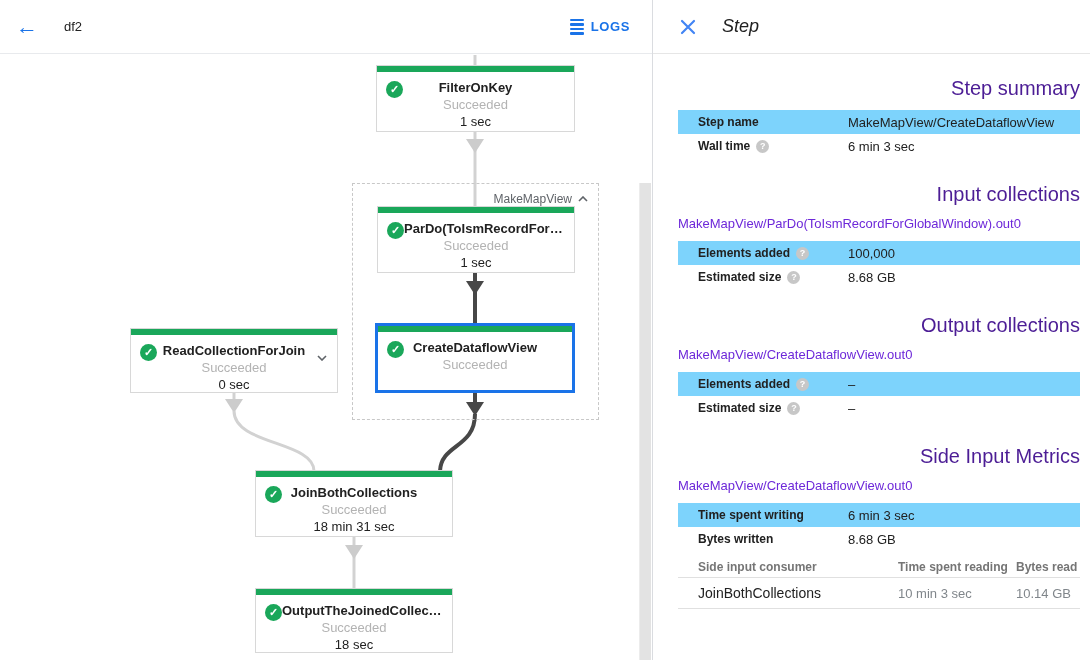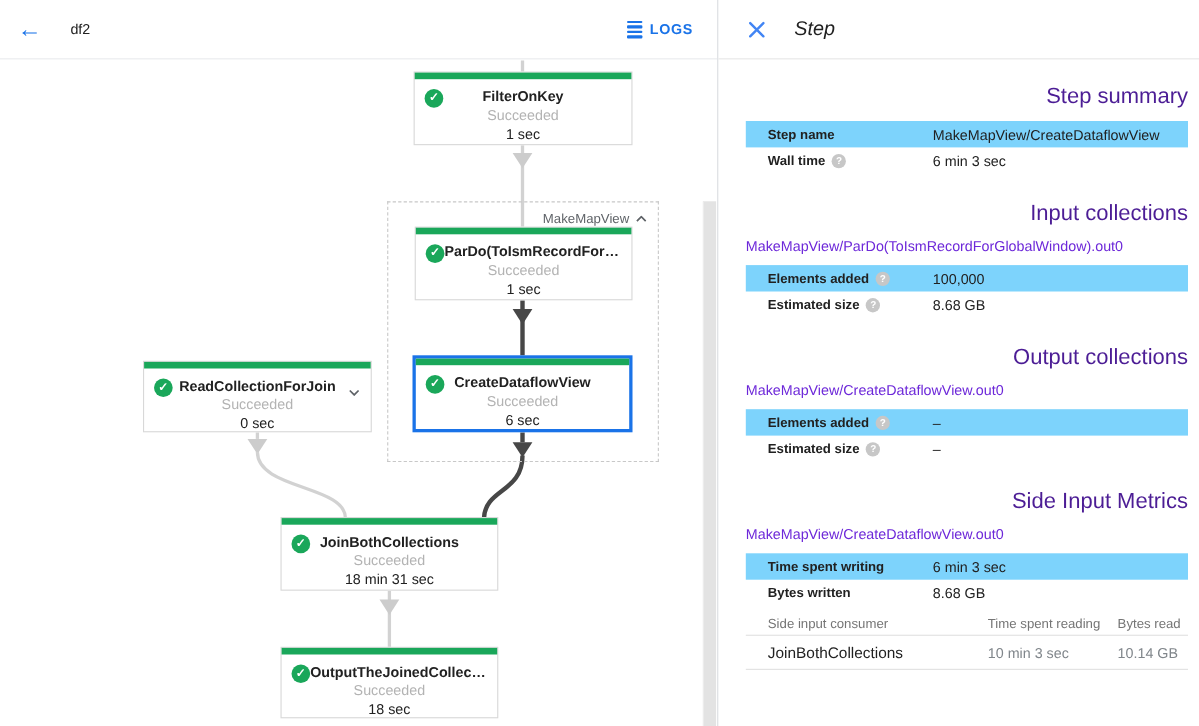"6 sec" div.node-time { html: <div>6 sec</div> -> none }
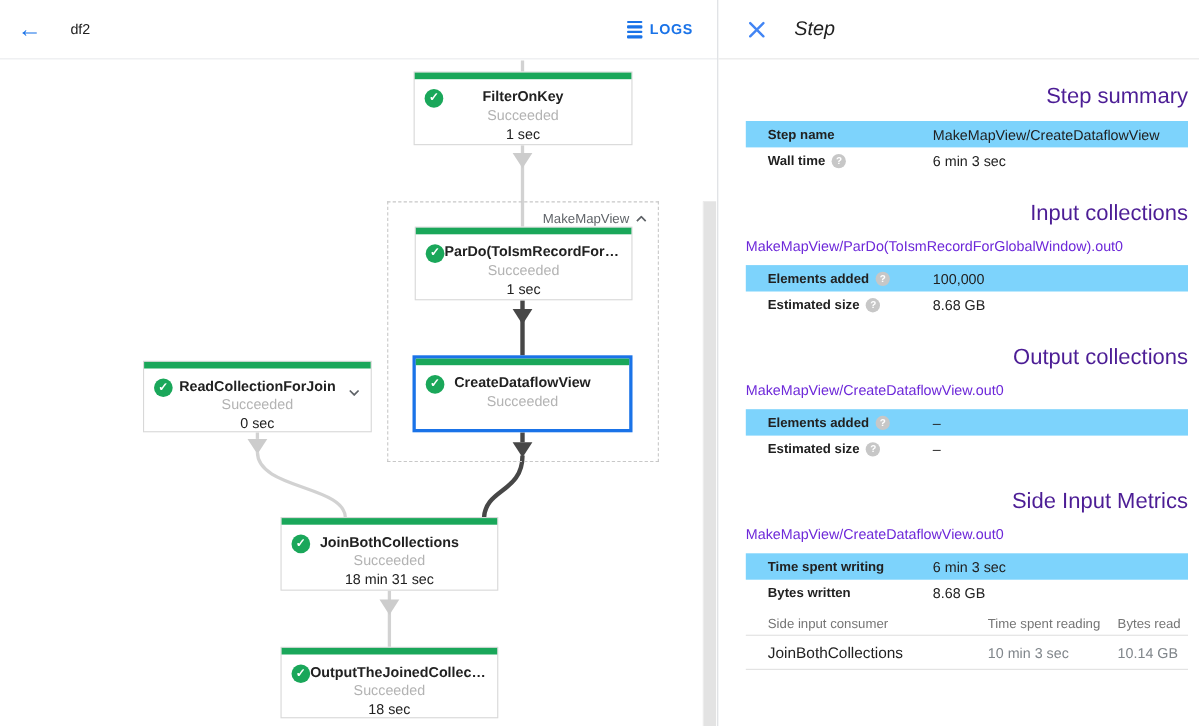"Side input consumer" .si-head { font-weight: none -> bold }
